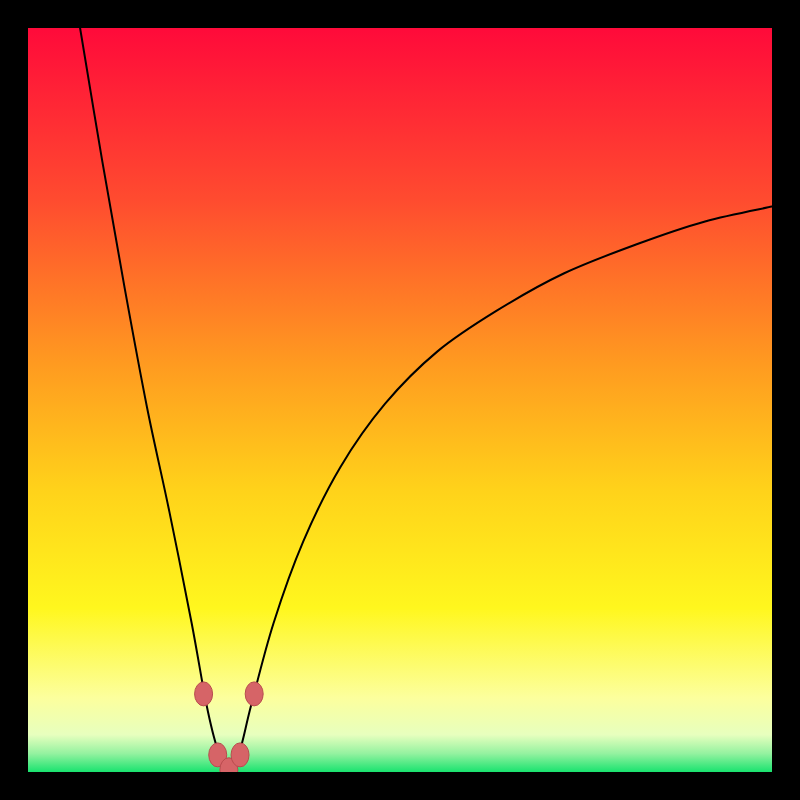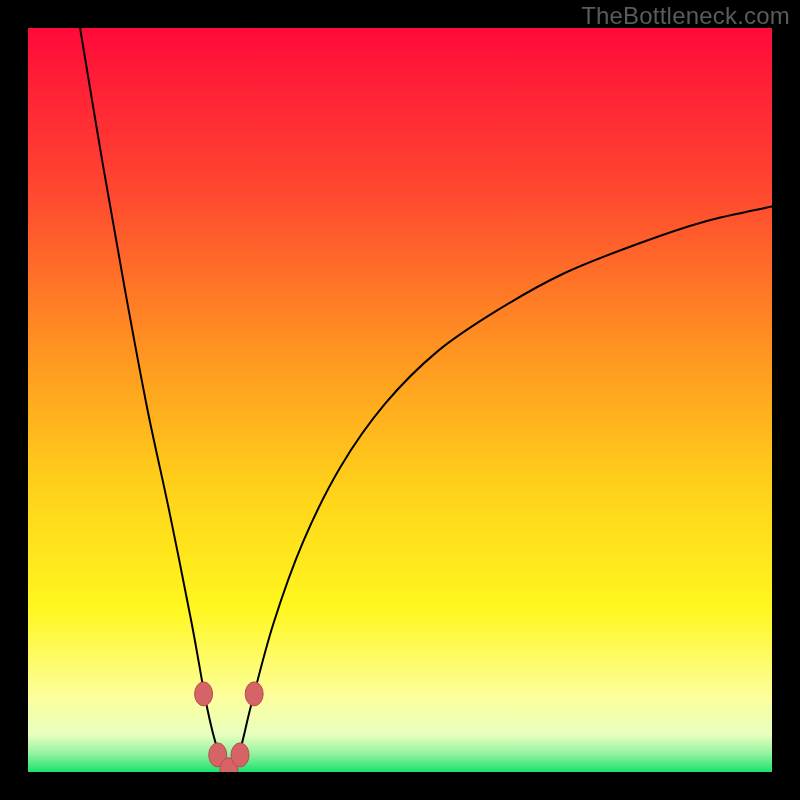"TheBottleneck.com" div.watermark { html: <div>TheBottleneck.com</div> -> none }
